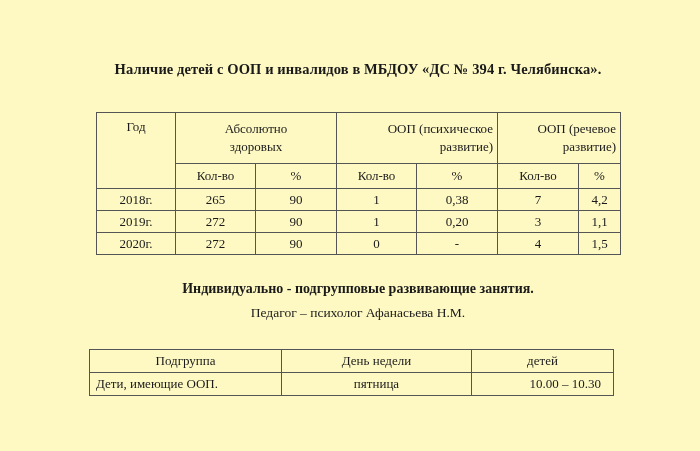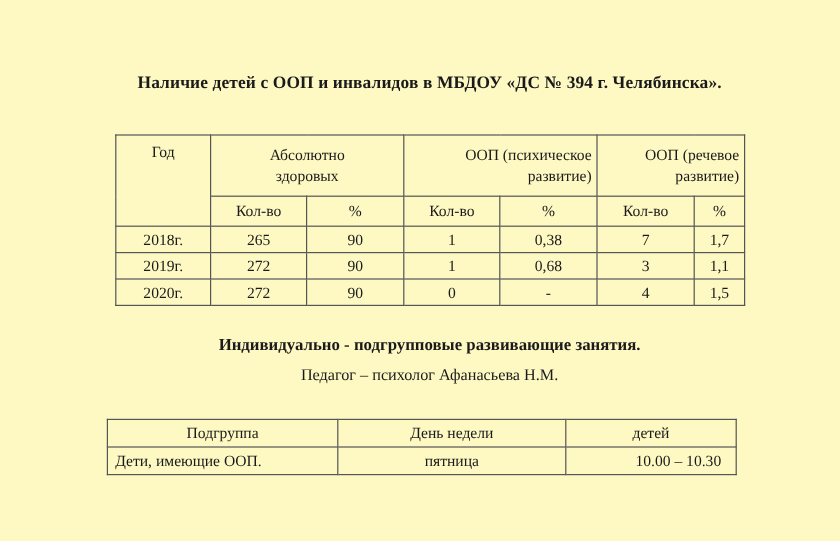"1,7" td.cell { text: 1,7 -> 4,2 }
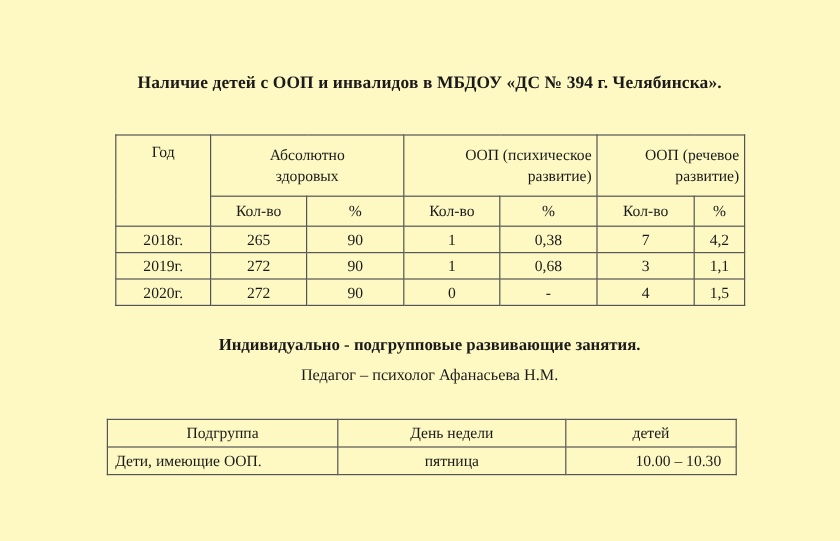"0,68" td.cell { text: 0,68 -> 0,20 }
